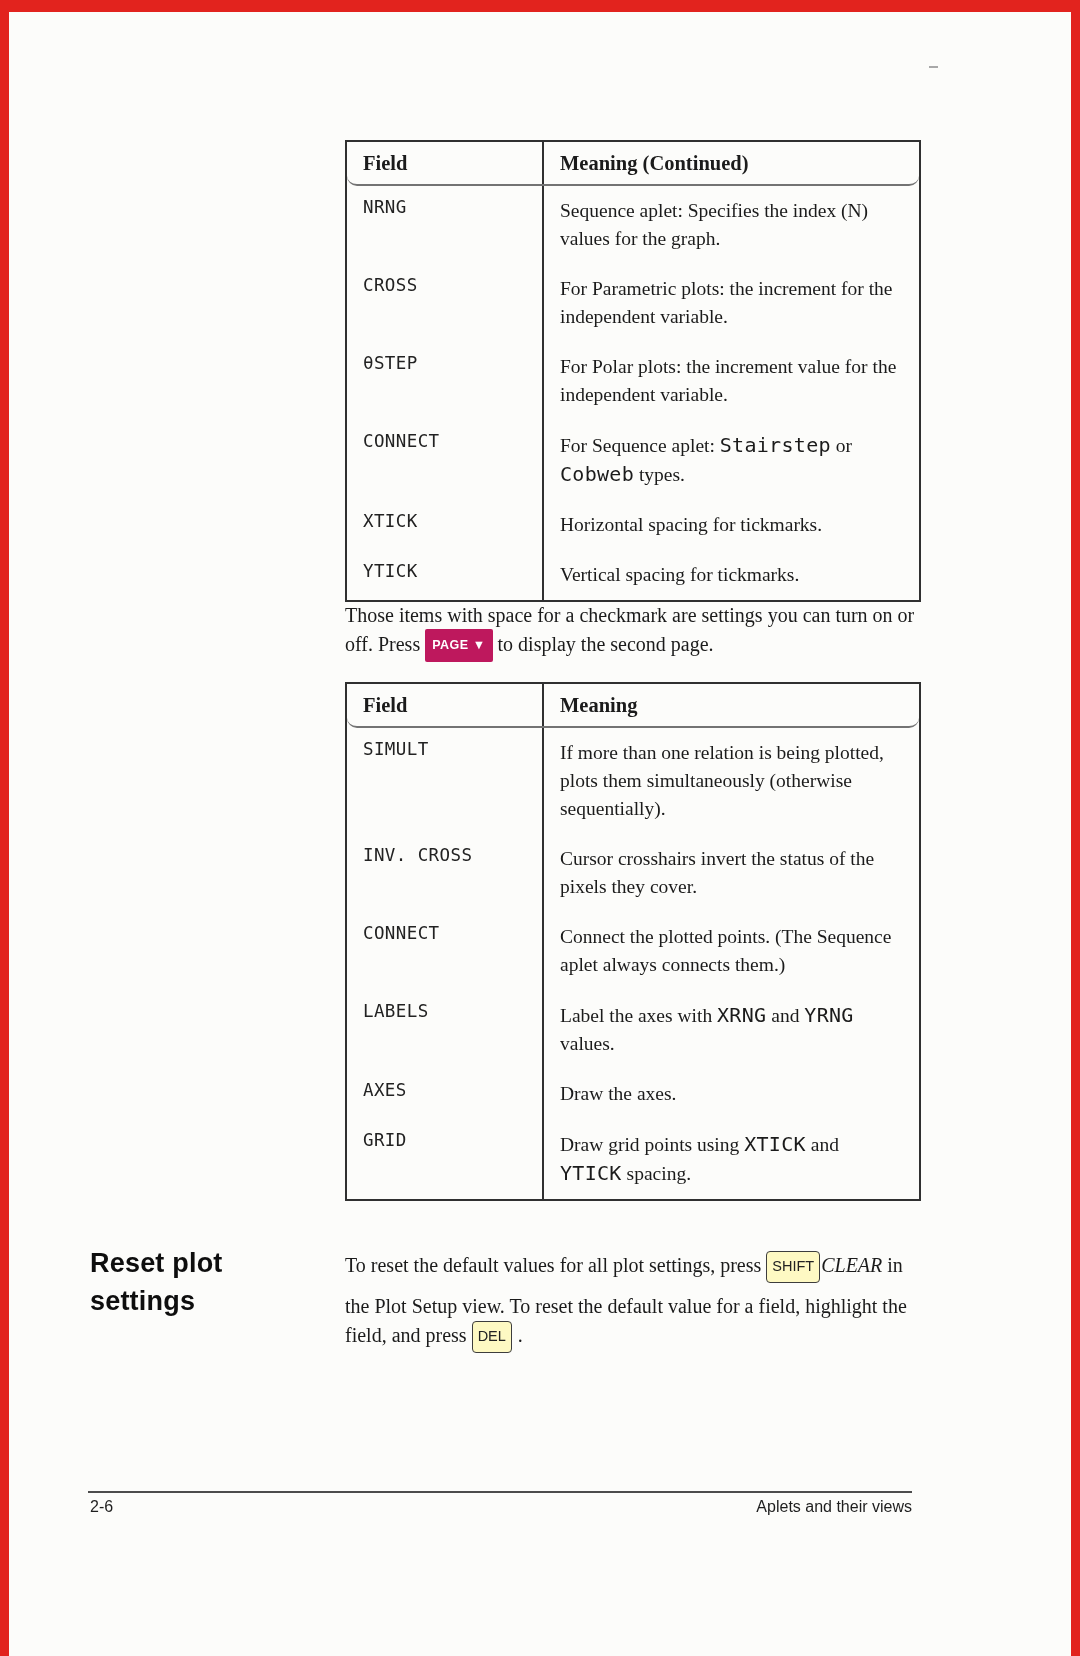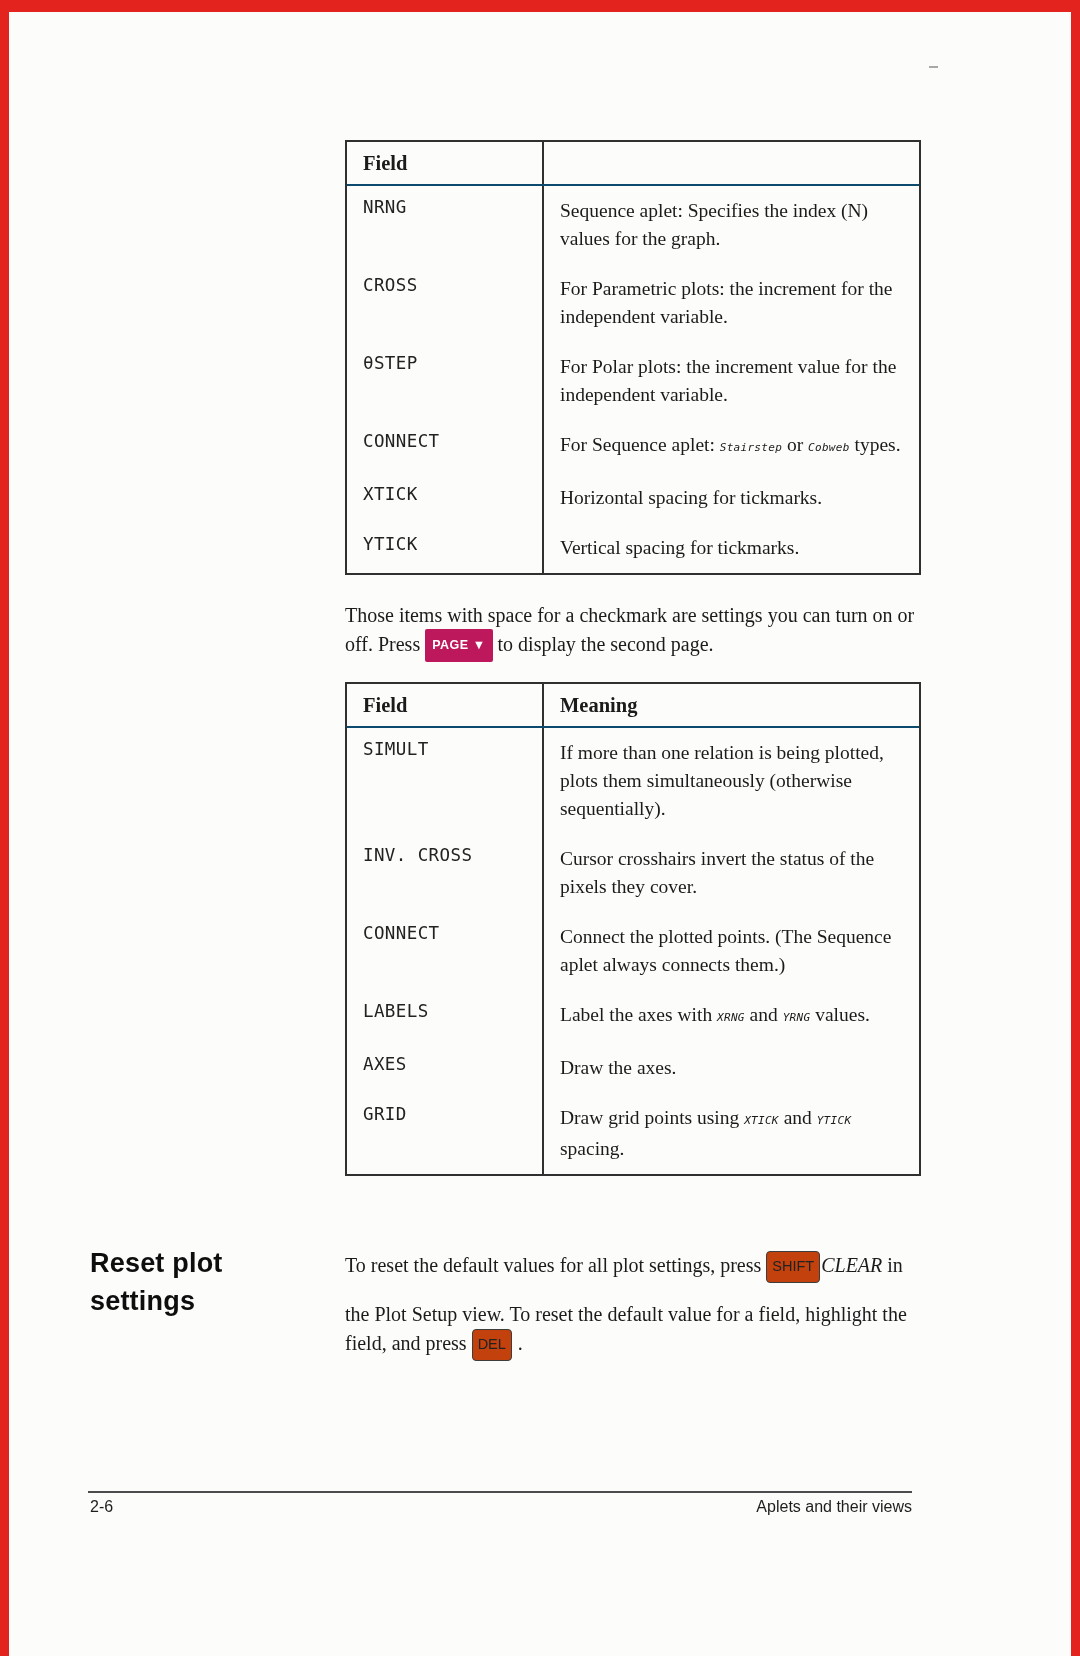"Field" .tr.hdr { border-bottom: 2px solid #0c4a6e -> 2px solid #737373; border-radius: none -> 10px }
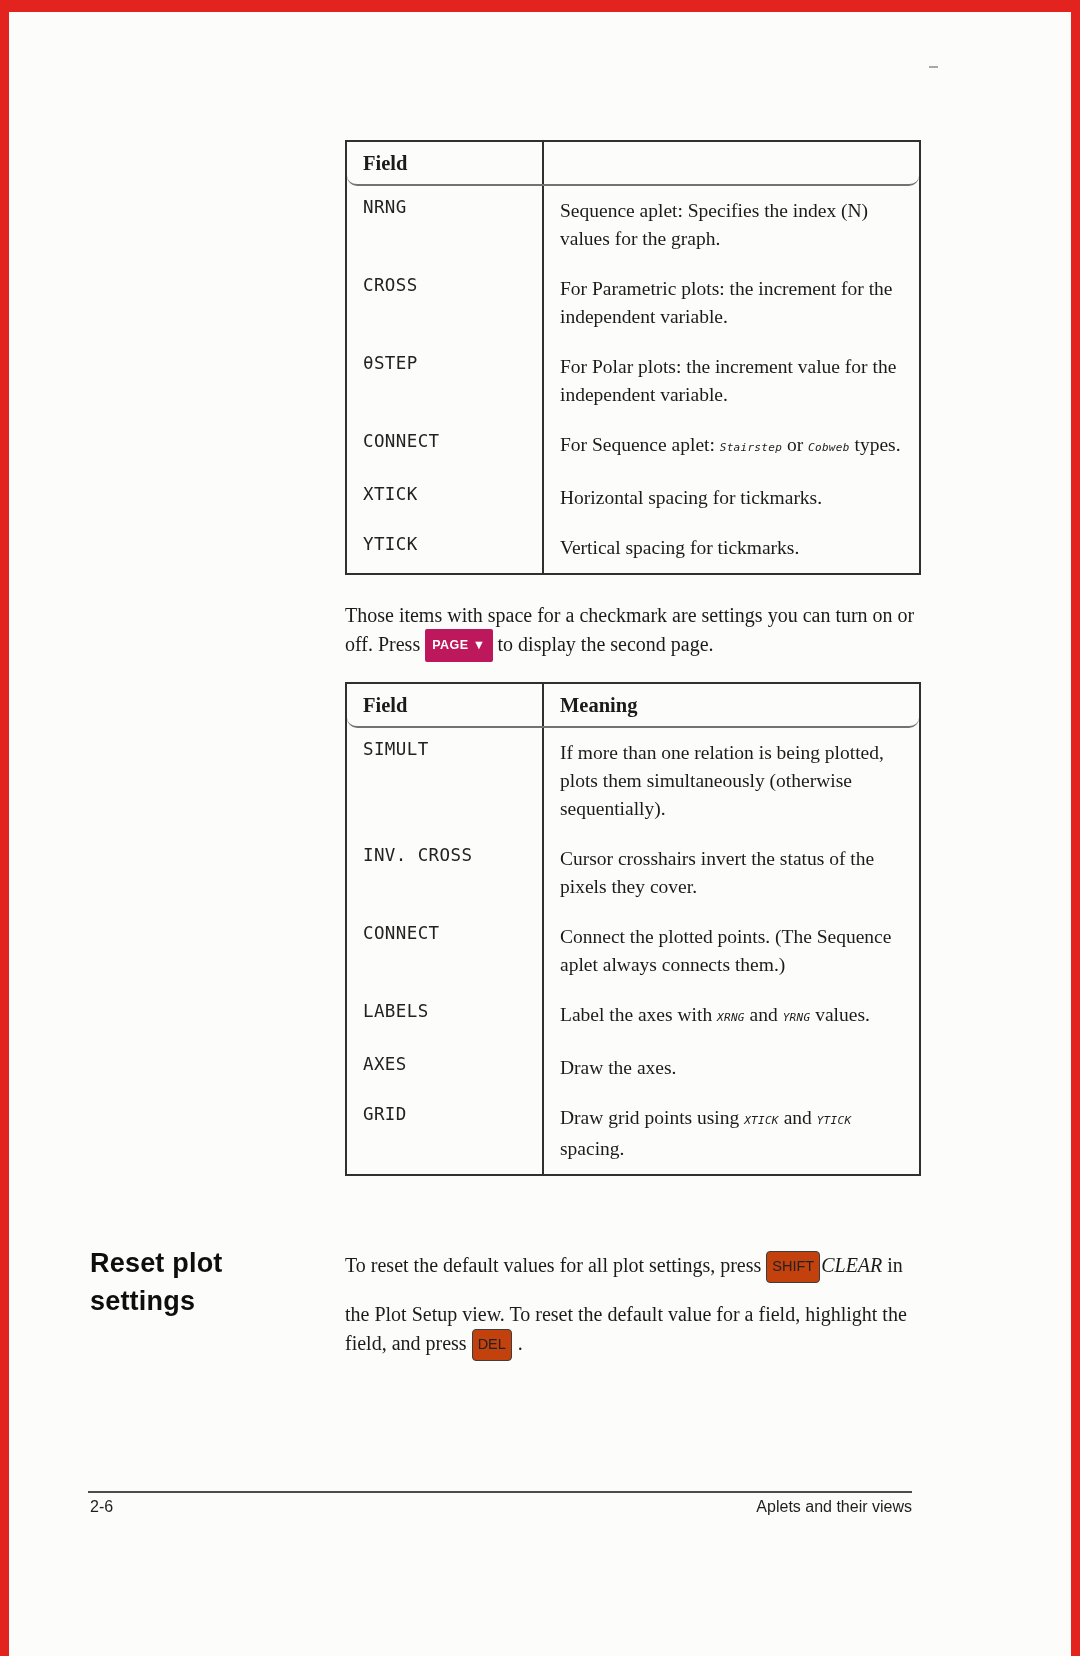"Meaning (Continued)" div.td { html: none -> <div>Meaning (Continued)</div> }
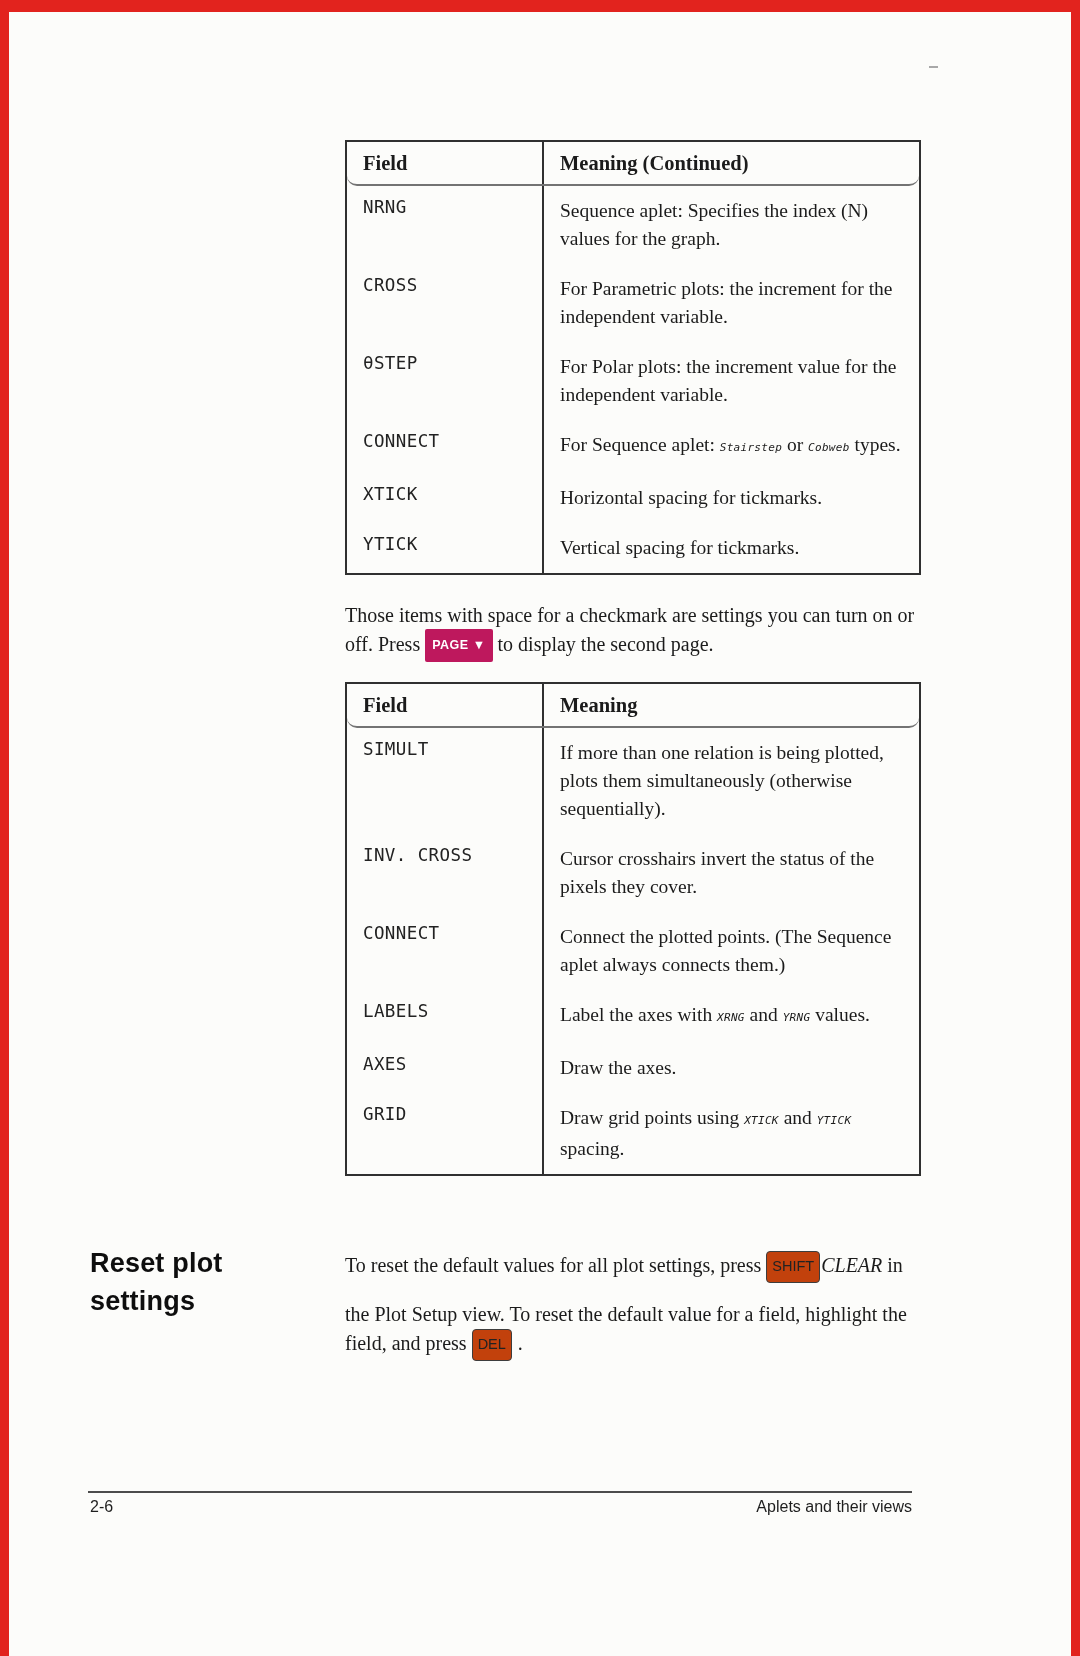"Stairstep" .code { font-size: 11px -> 20px; font-style: italic -> none }
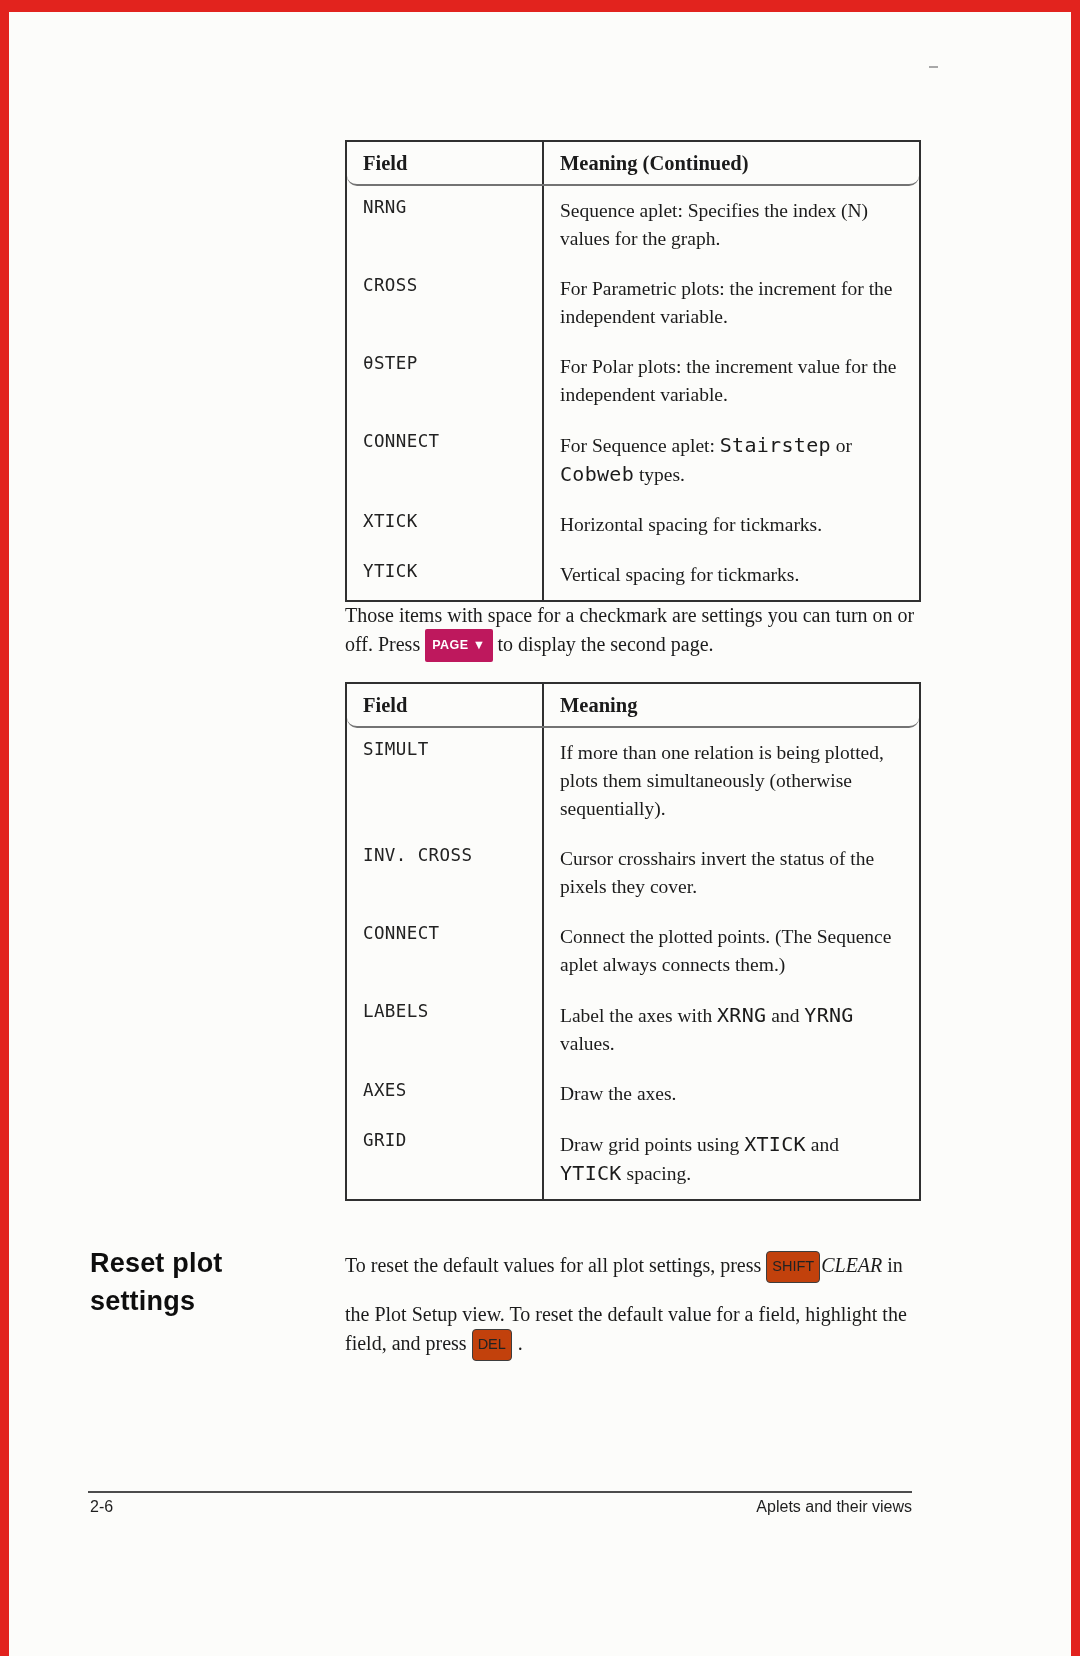"SHIFT" .keycap { background: #c2410c -> #fef9c3; margin: 0 1px 16px 0 -> 0 1px 8px 0 }
